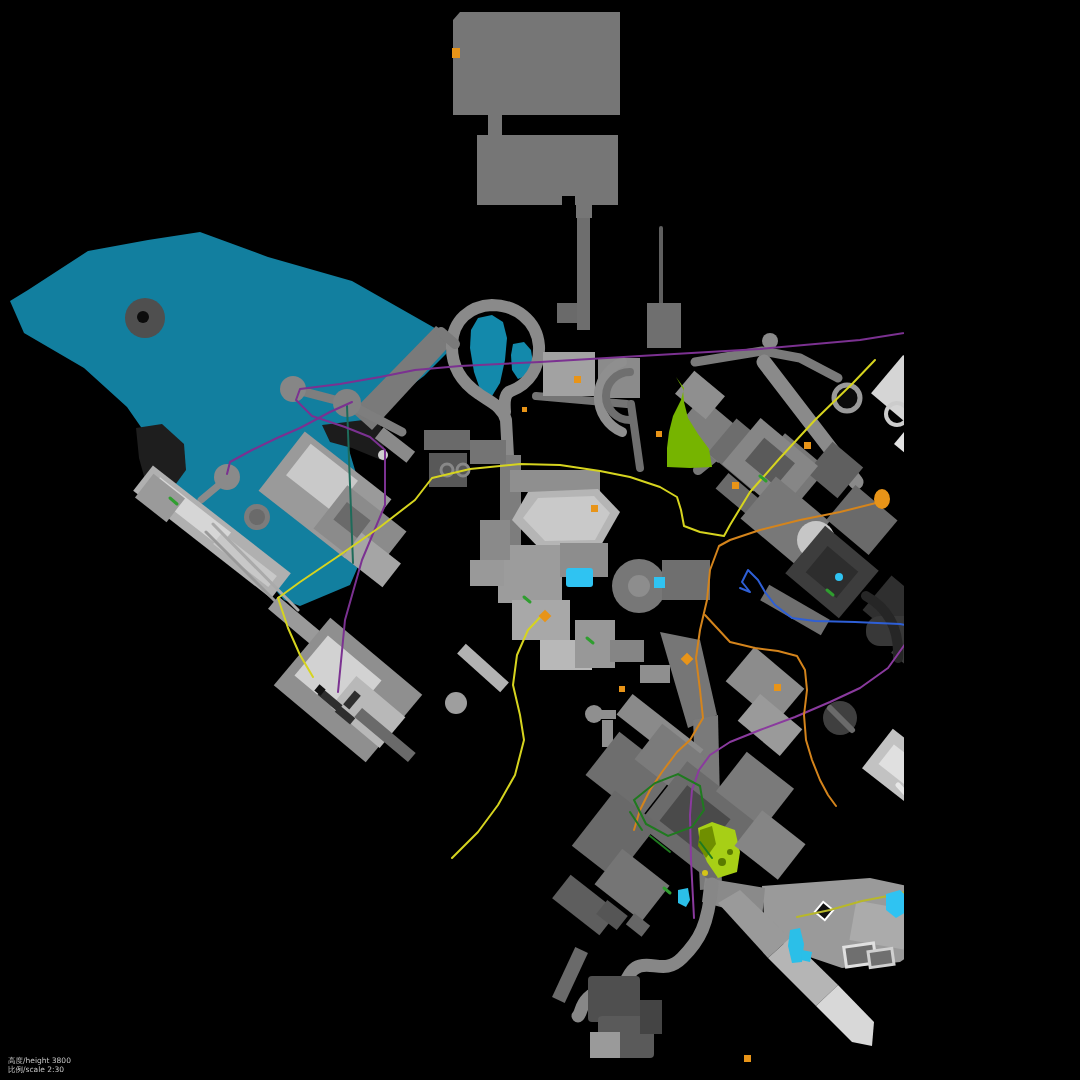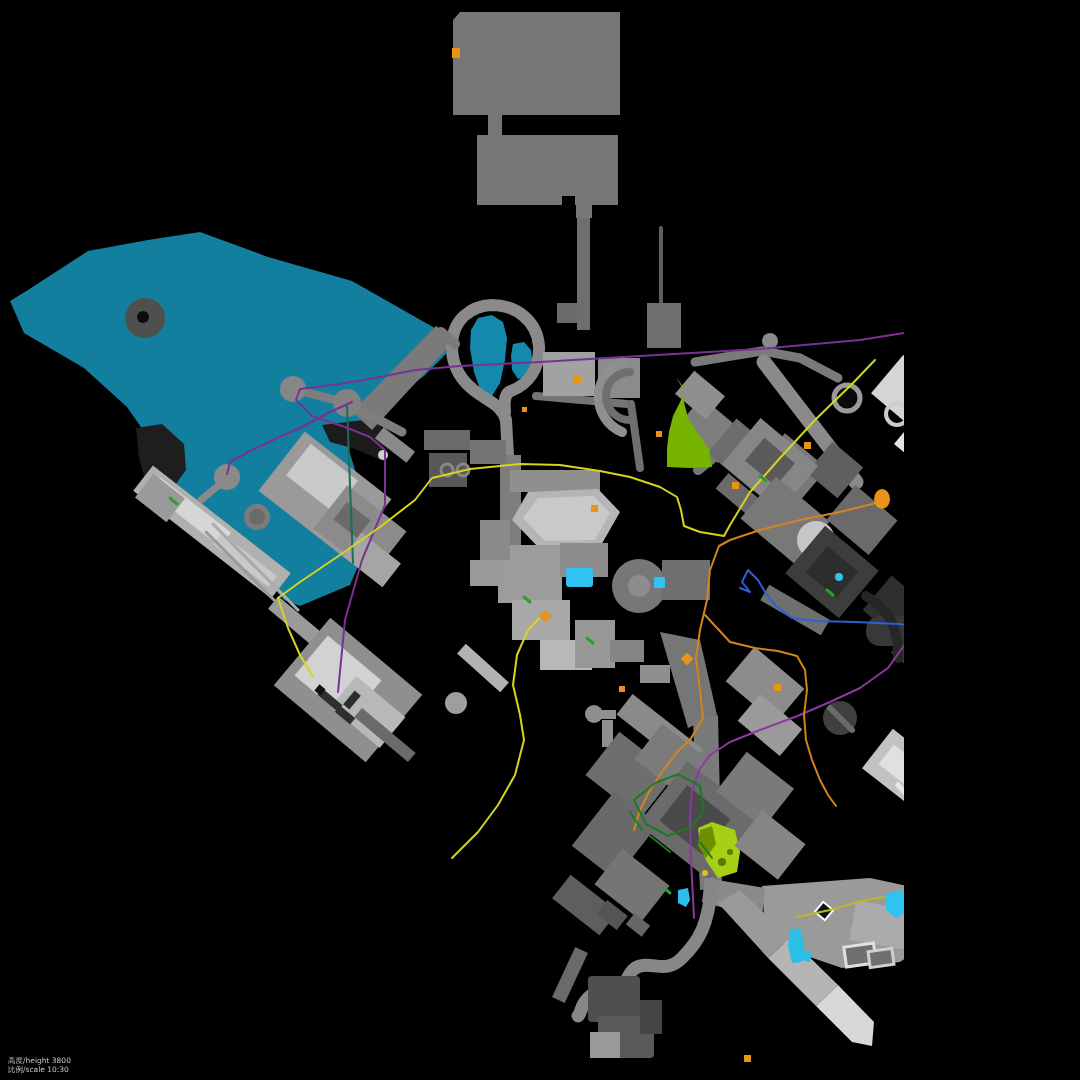"比例/scale 10:30" div { text: 10:30 -> 2:30 }
